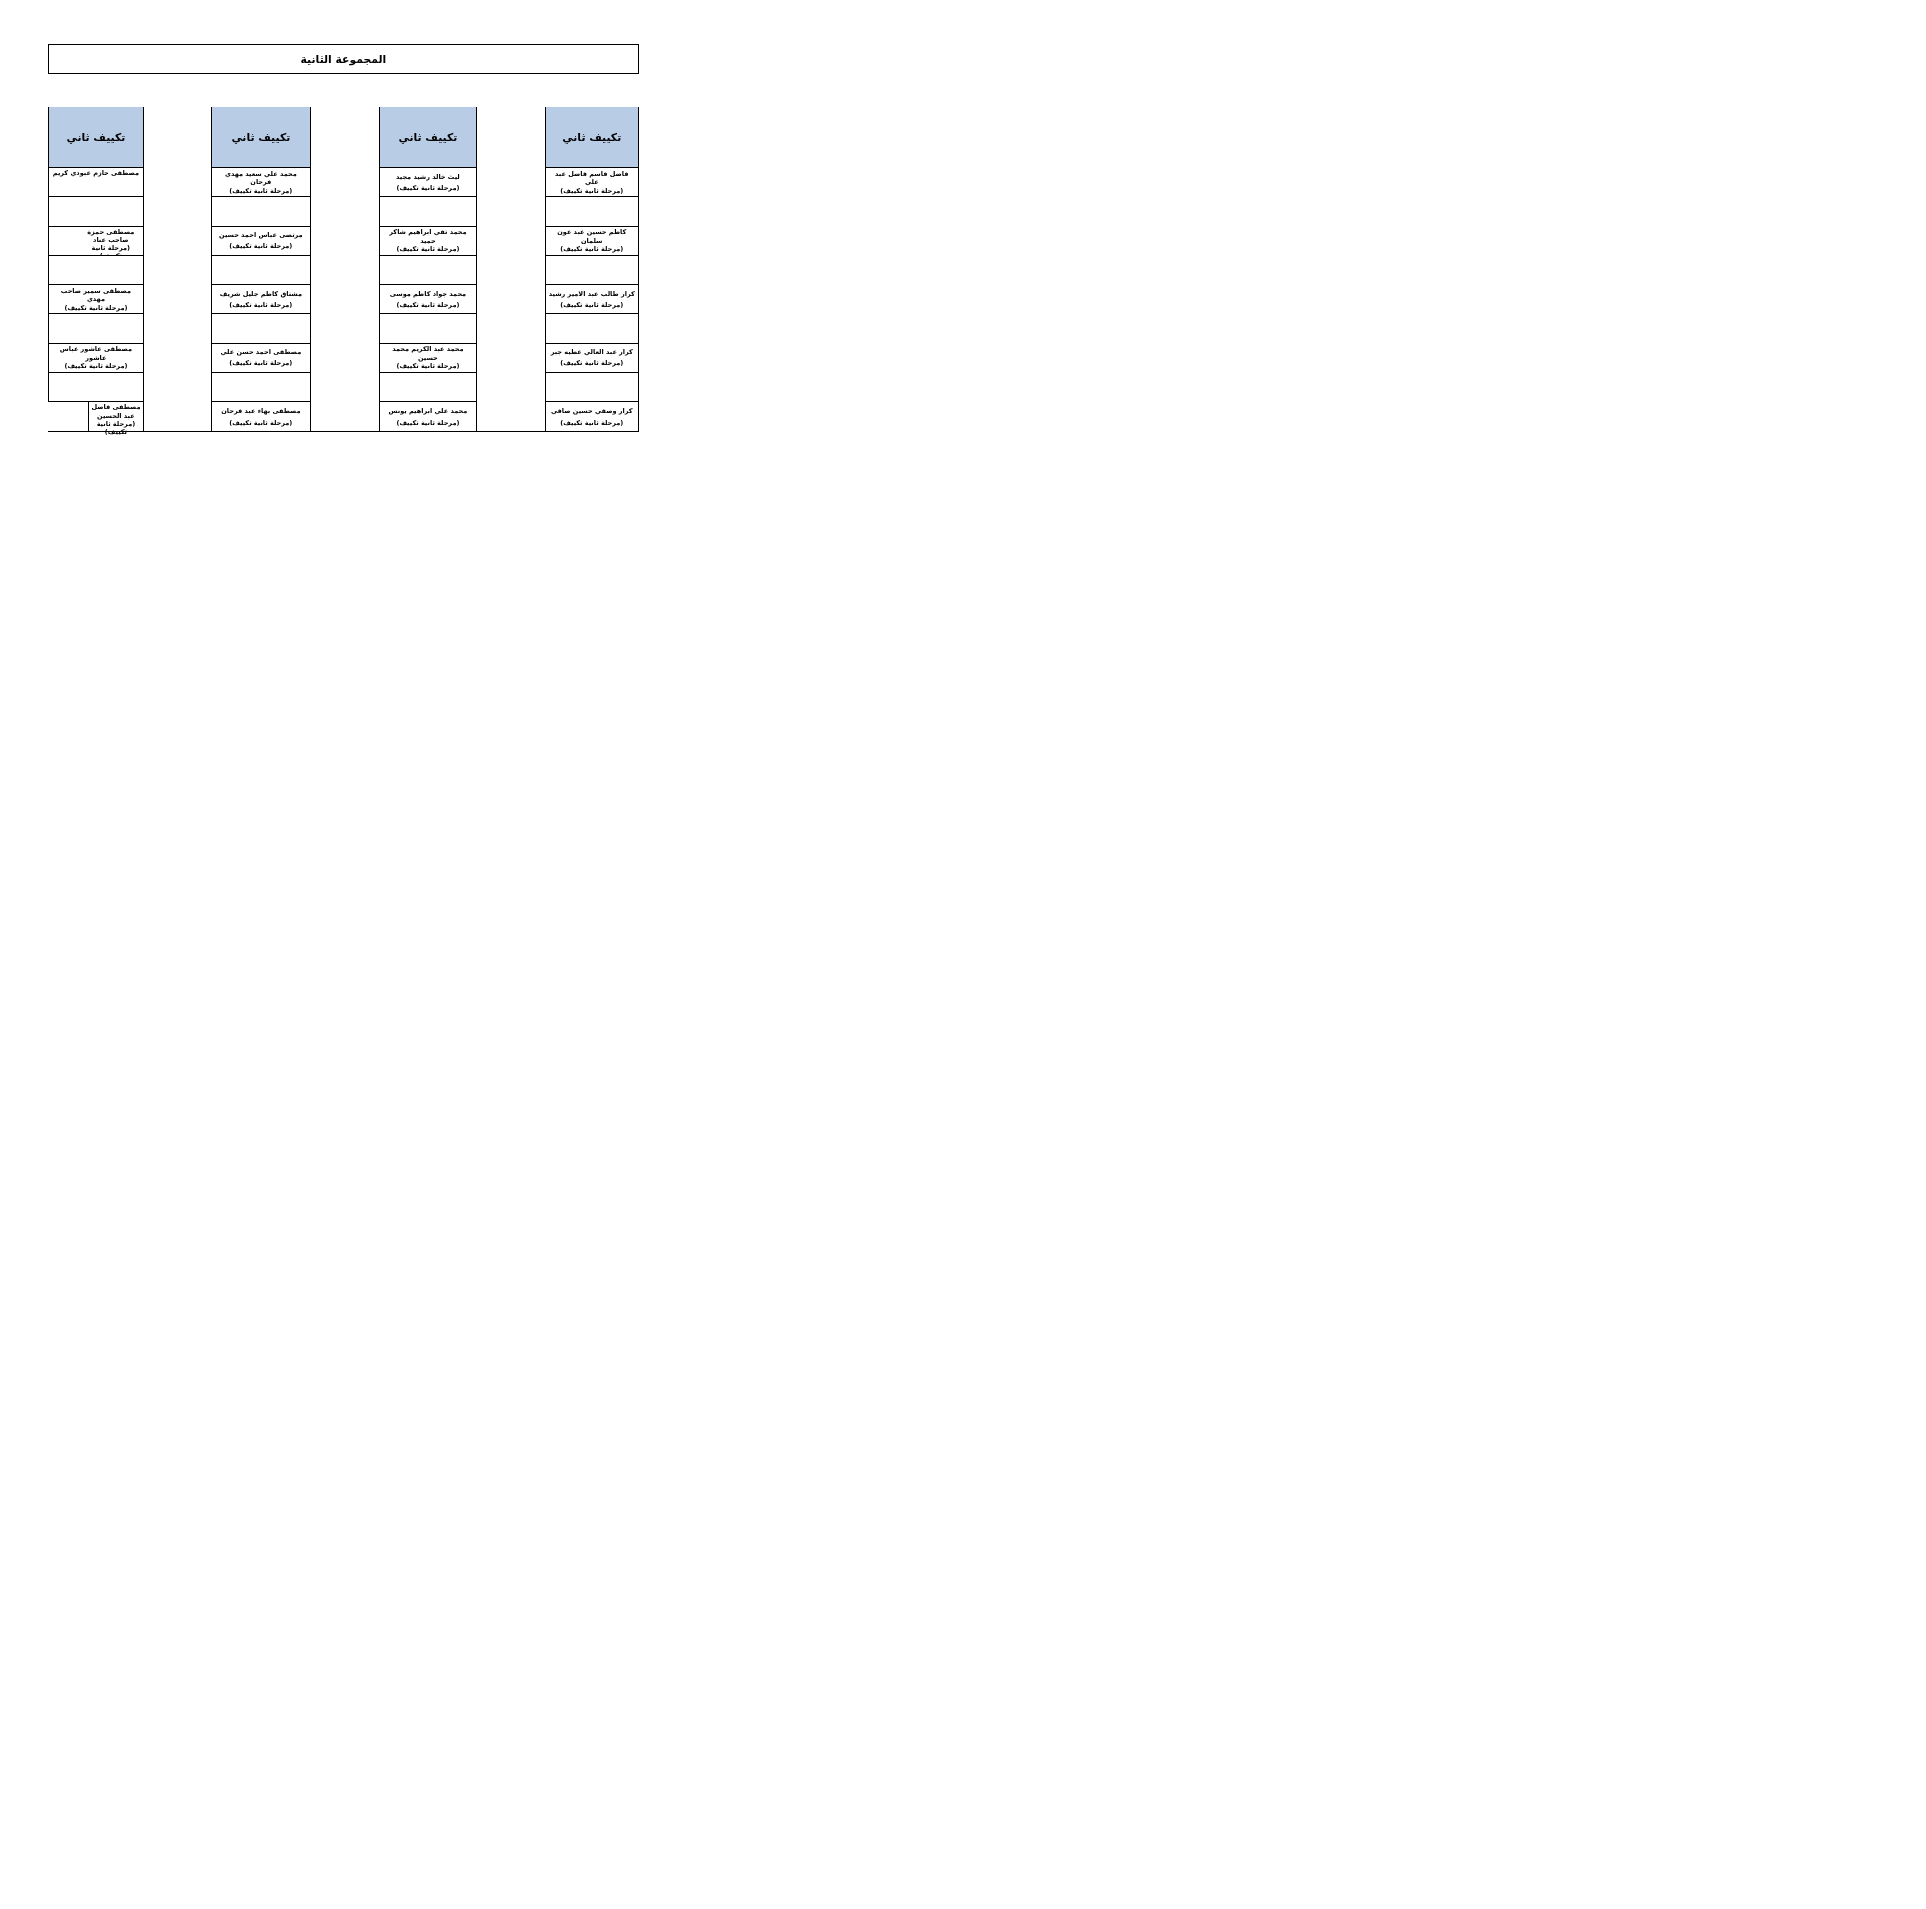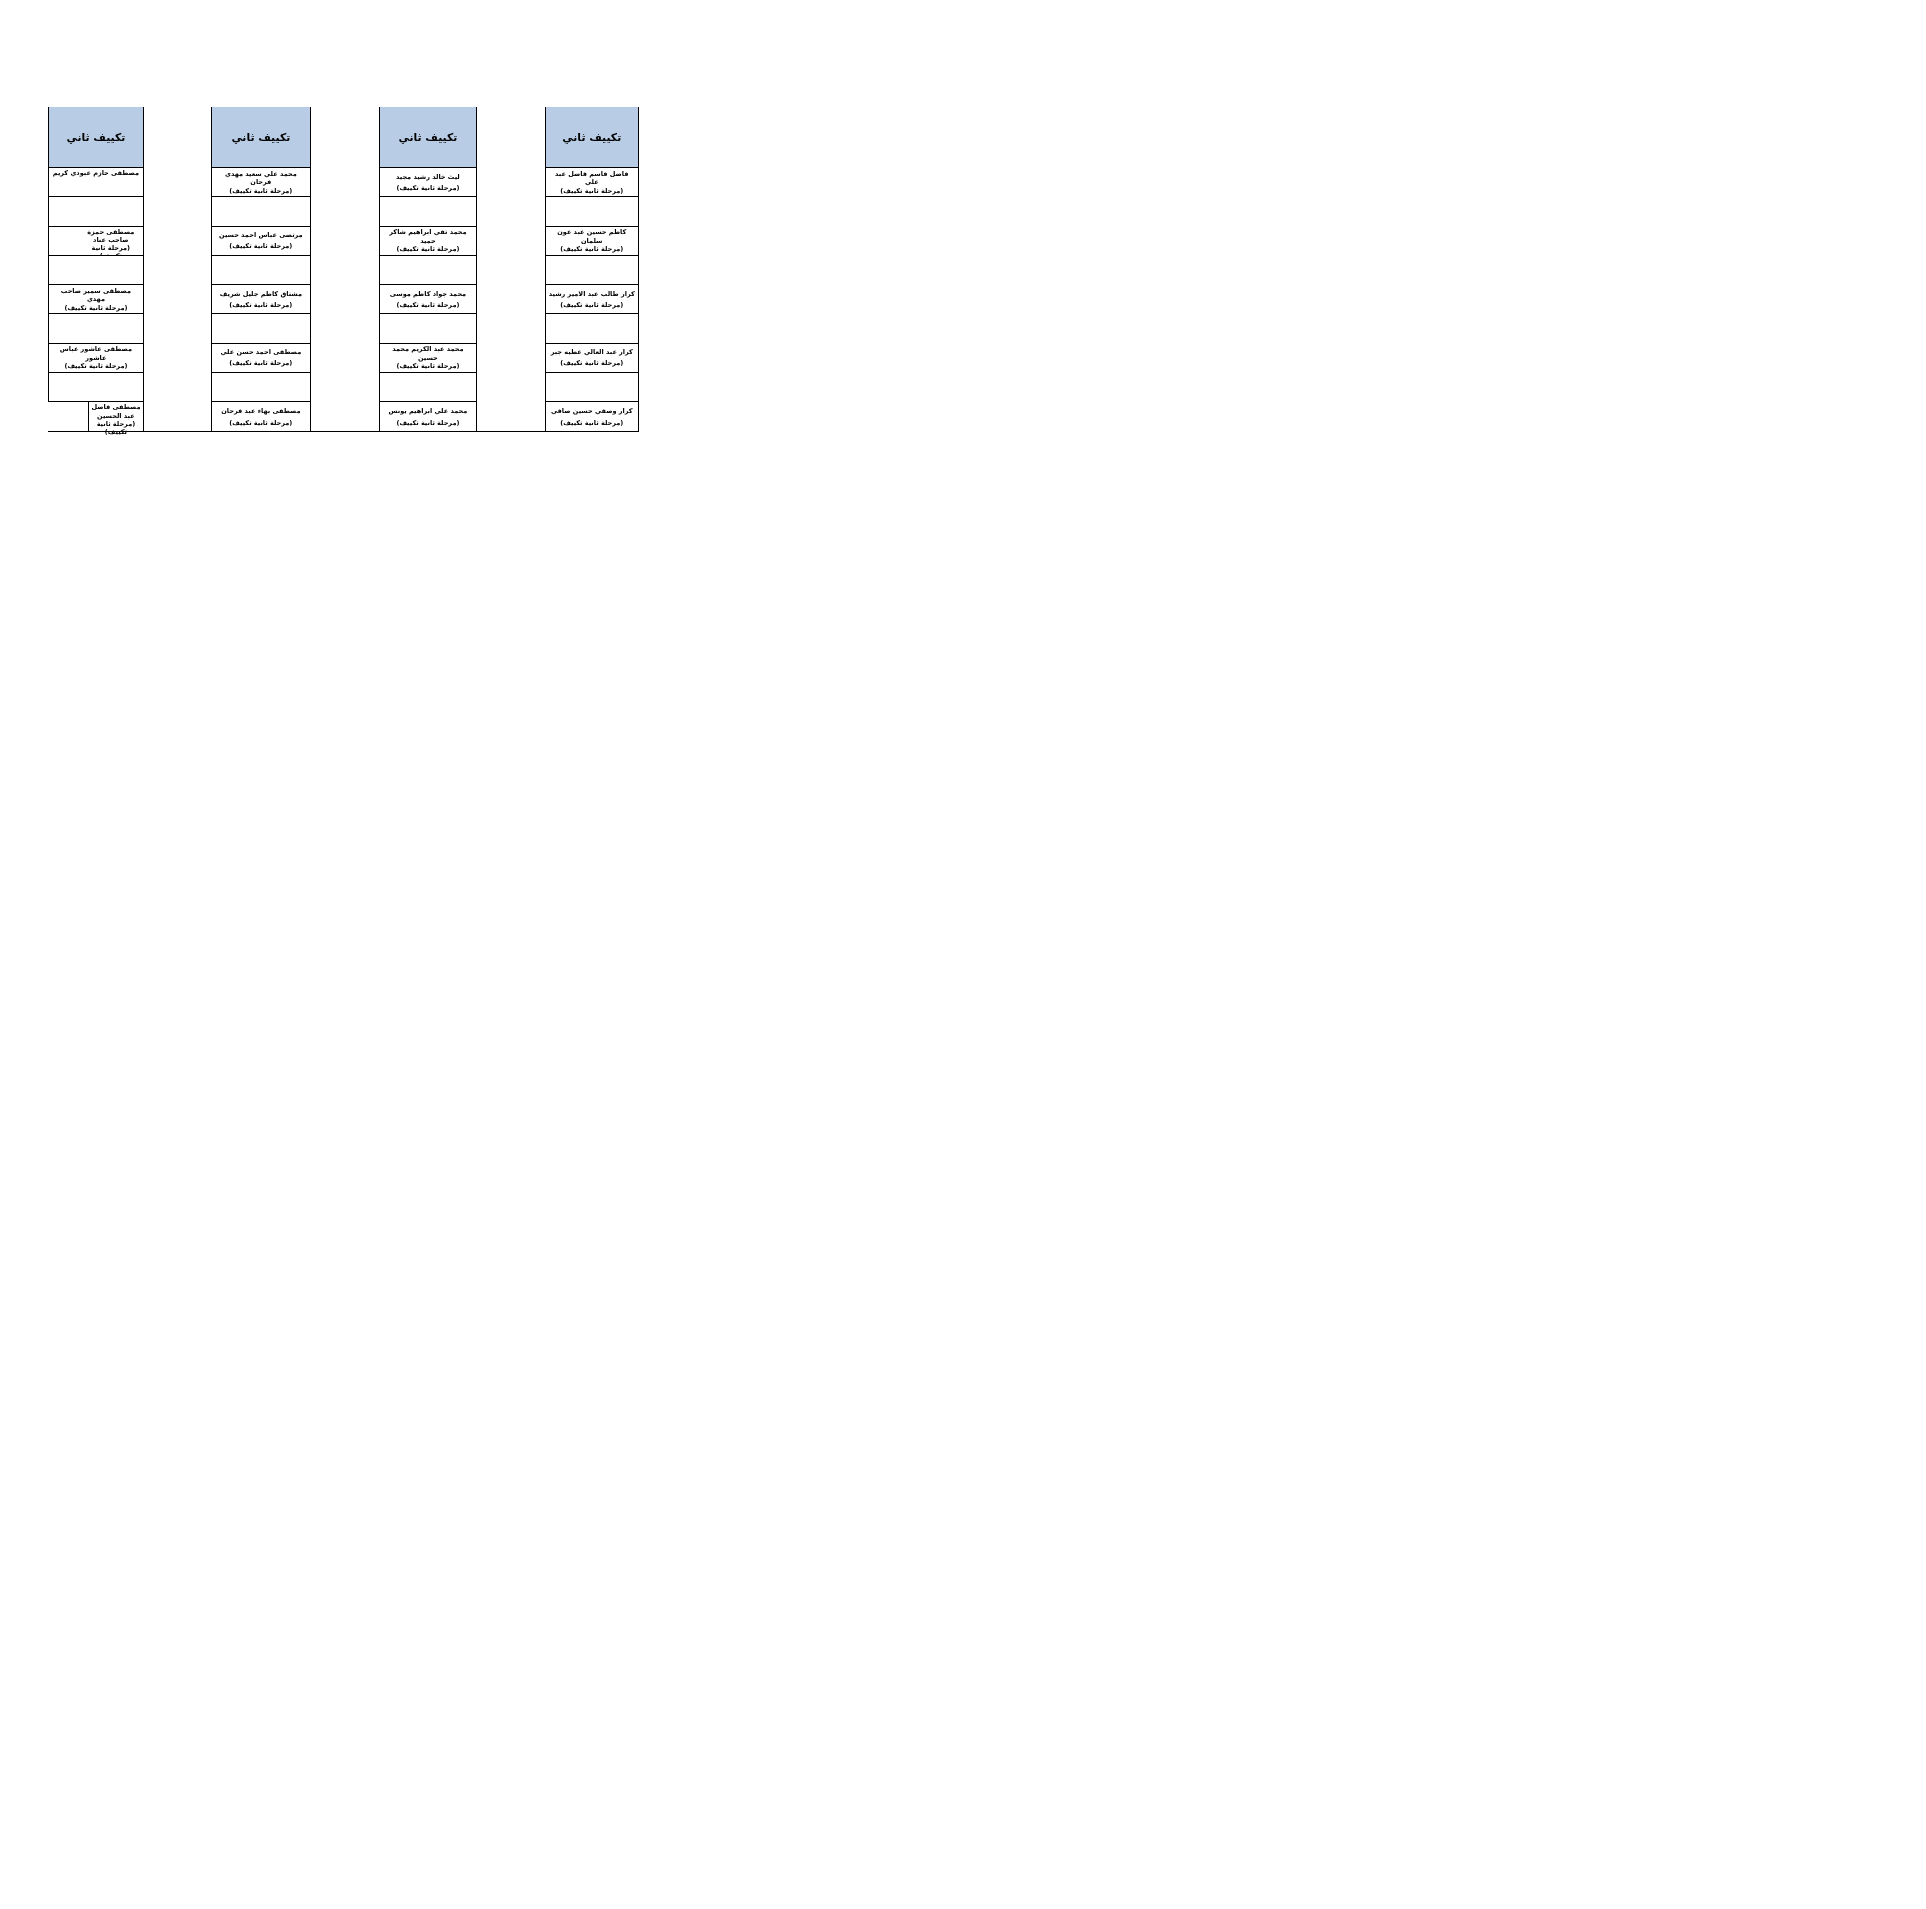"المجموعة الثانية" div.cell { html: none -> <div> <span>المجموعة الثانية</span> </div> }
